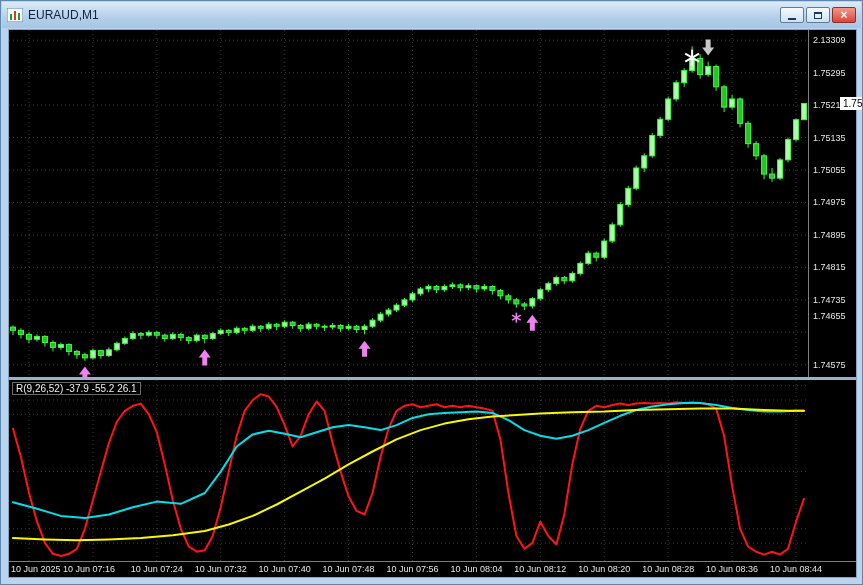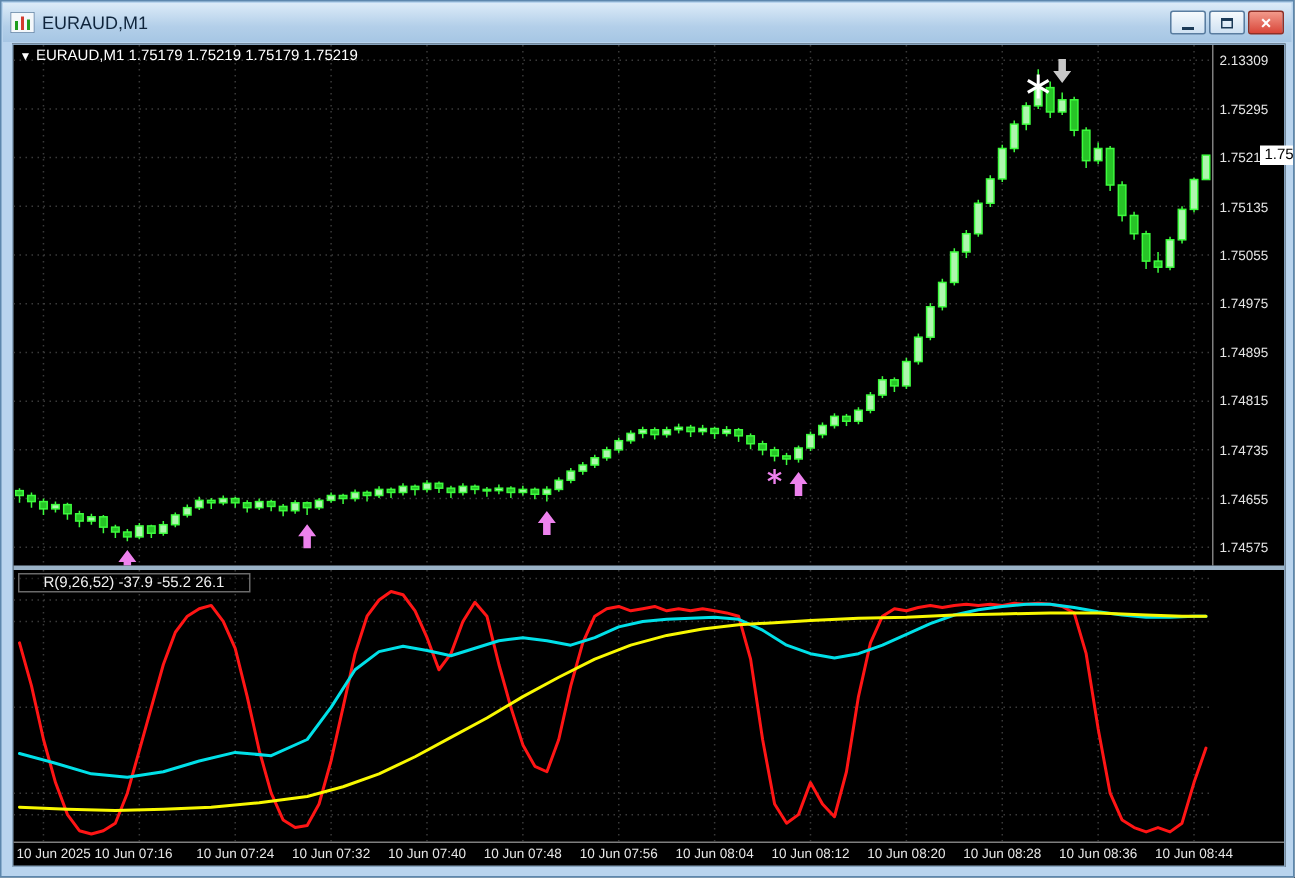"▼ EURAUD,M1 1.75179 1.75219 1.75179" div { html: <div> <span>▼</span><span>EURAUD,M1</span> <span>1.75179 1.75219 1.75179 1.75219</span> </div> -> none }
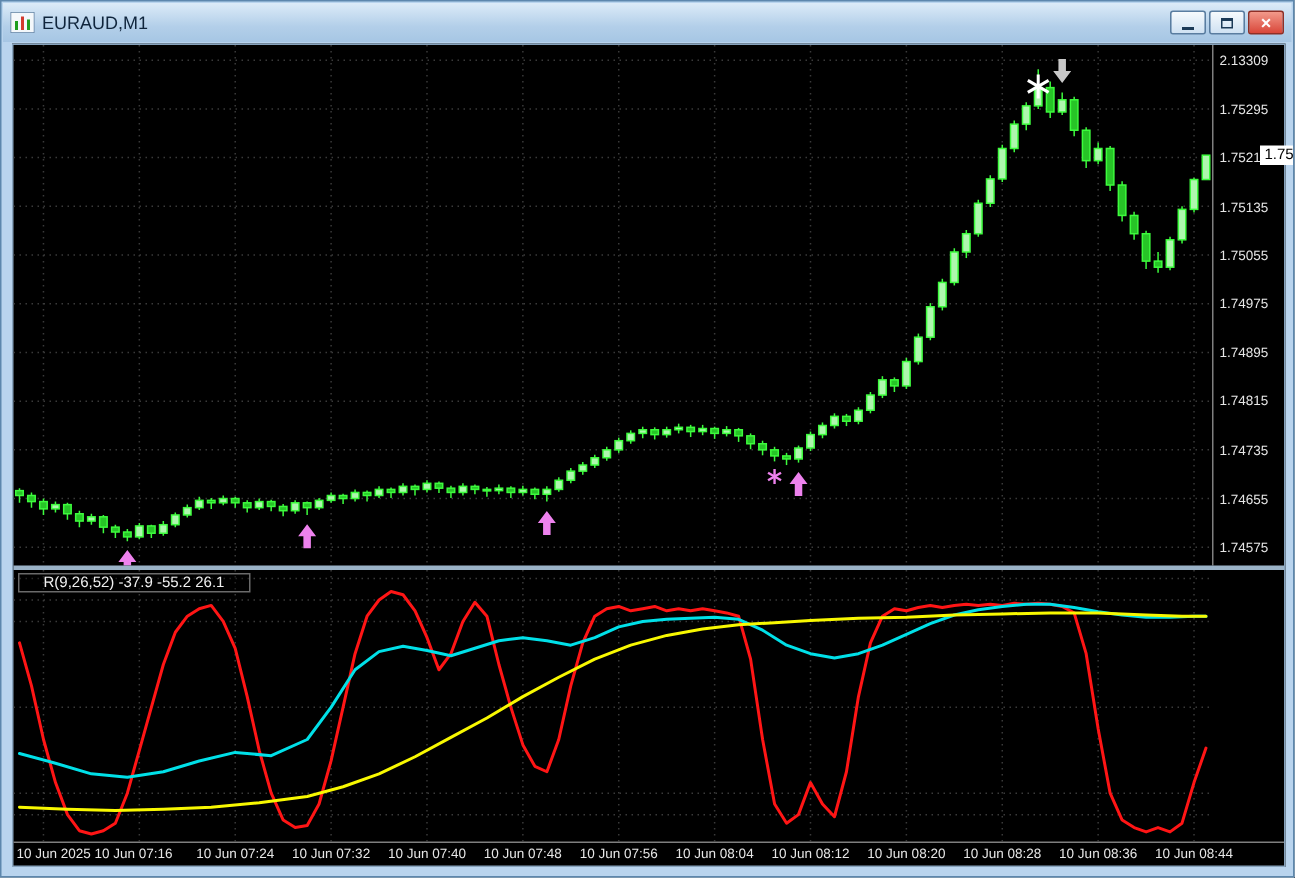"1.74655" div.axlabel { top: 298px -> 281px }
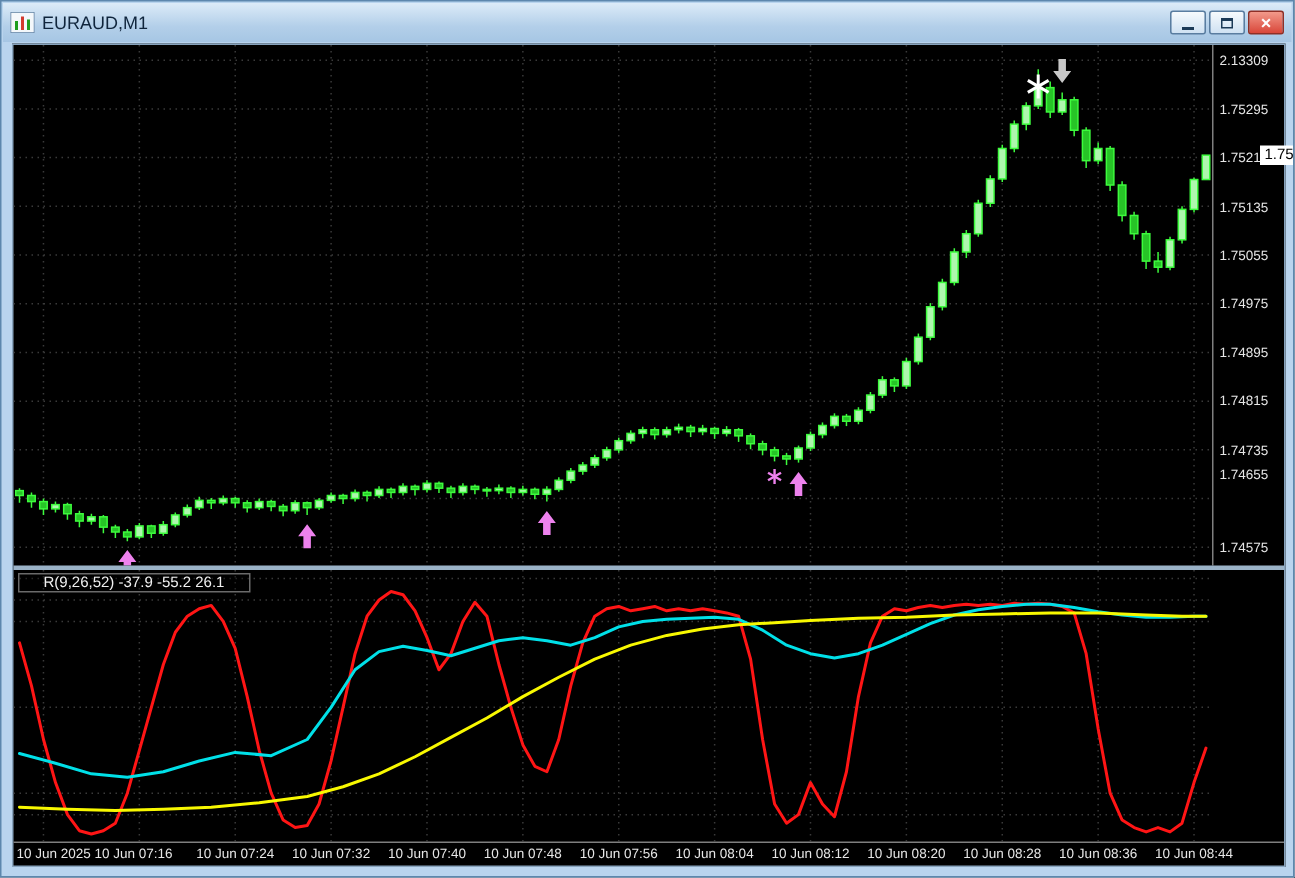"R(9,26,52) -37.9 -55.2 26.1" #ind-label { padding: 0 16px -> 0 3px }
